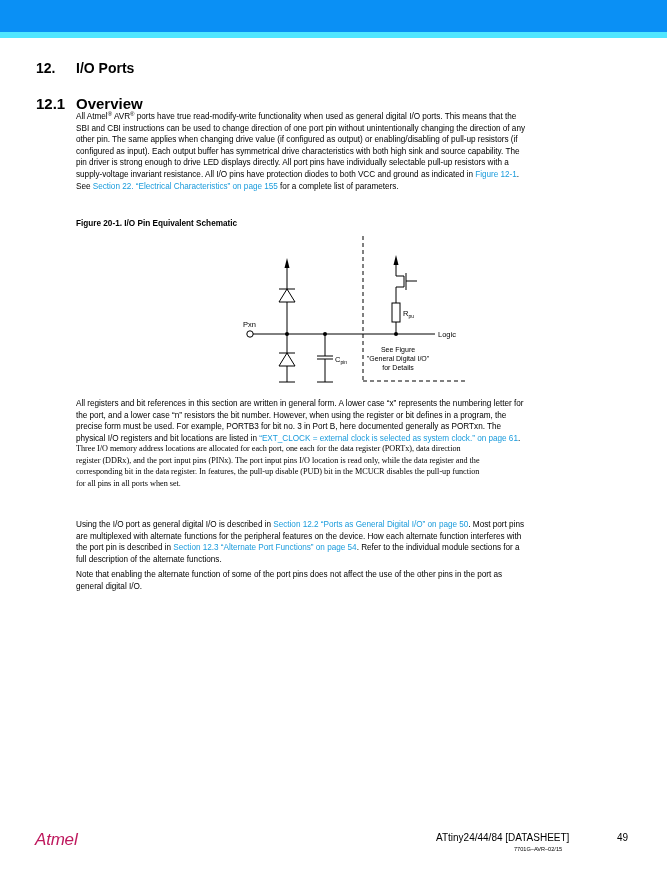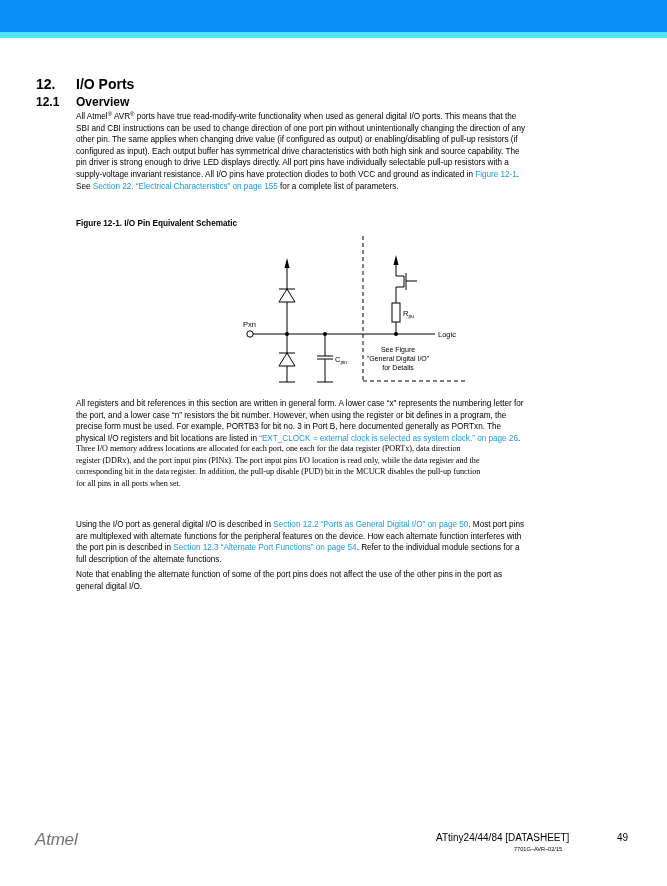"12." .h1 .num { margin-top: 16px -> none }
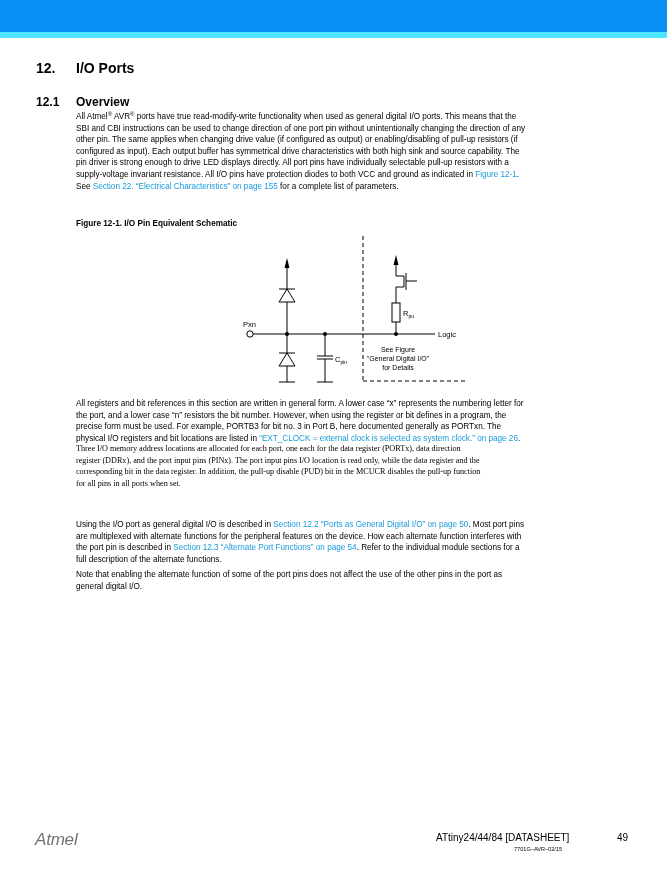"12.1 Overview" .h2 { font-size: 12px -> 15px }
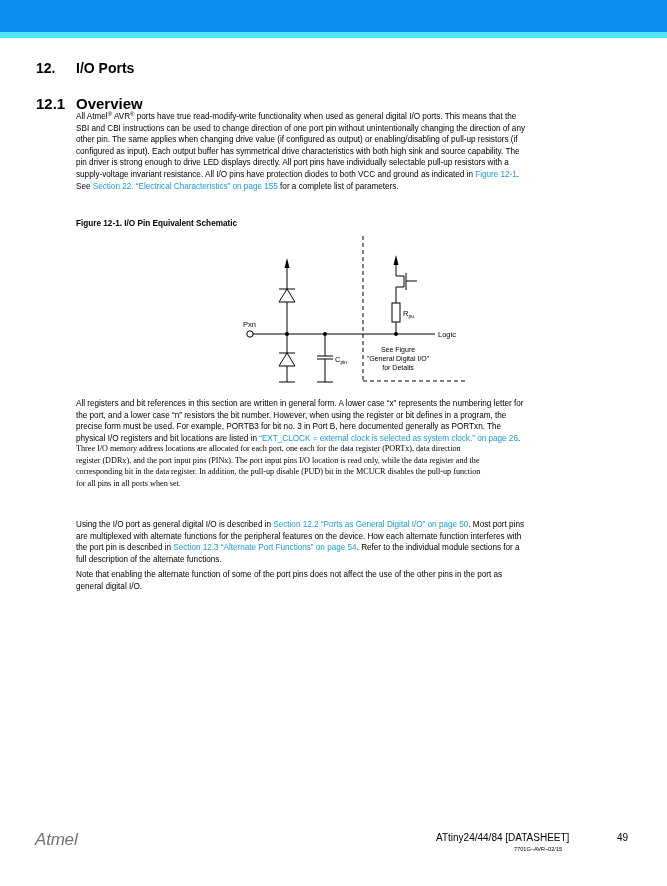"Figure 12-1. I/O Pin Equivalent" div.fig-caption { text: 12-1 -> 20-1 }
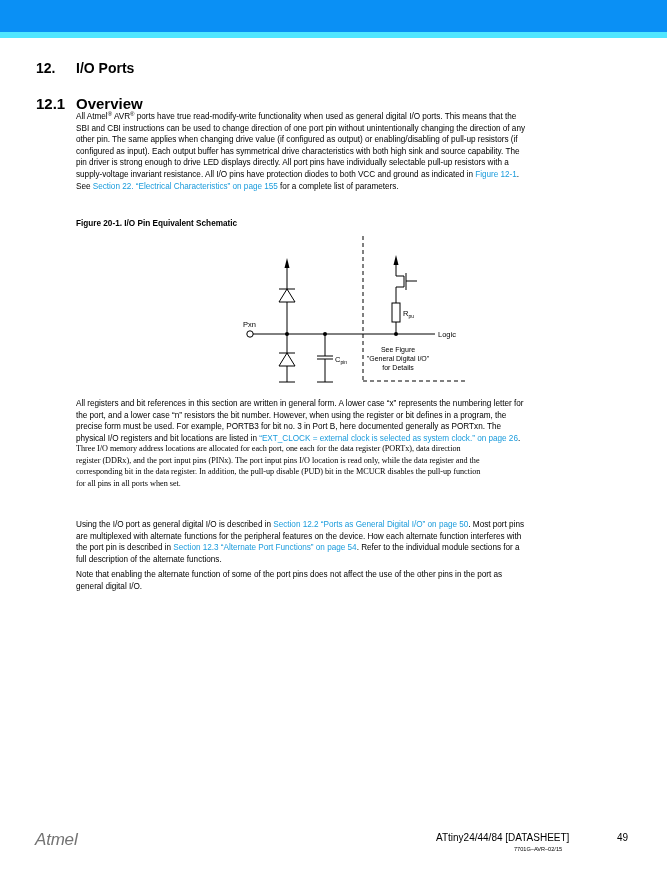"“EXT_CLOCK = external clock is" span.link { text: 26 -> 61 }
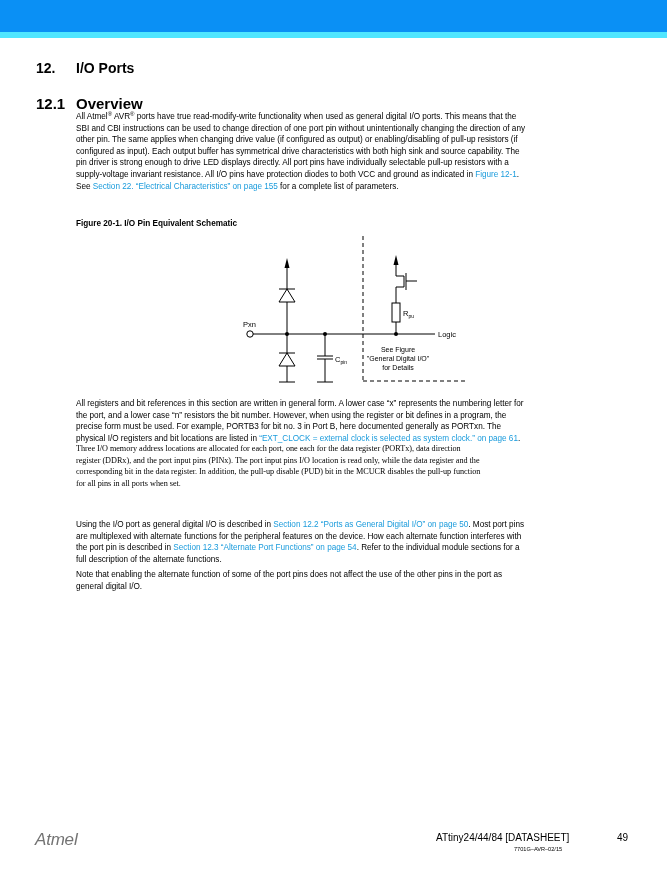"corresponding bit in the data" span.line { text: addition -> features }
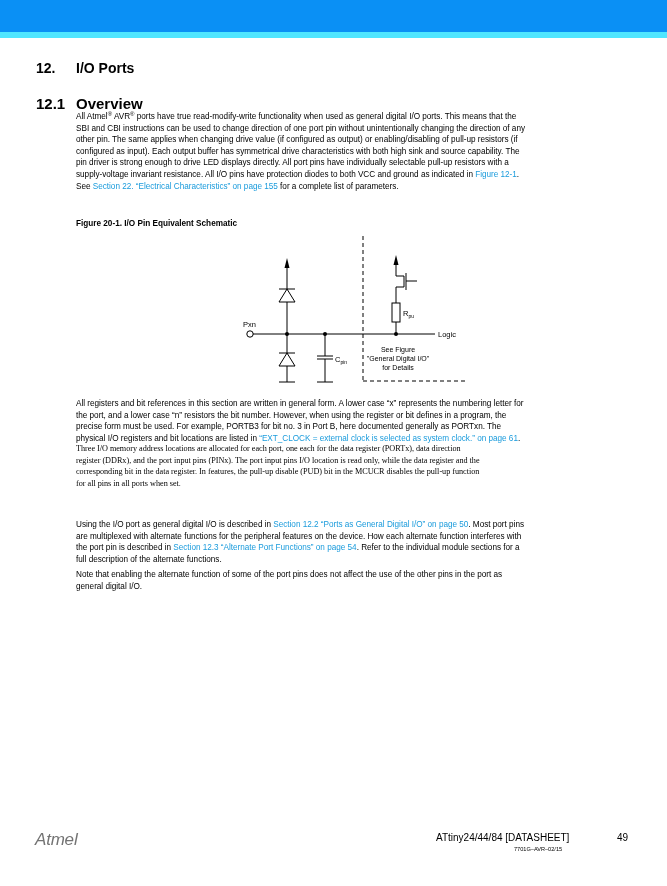"Atmel" .footer-logo { color: #737373 -> #be185d }
